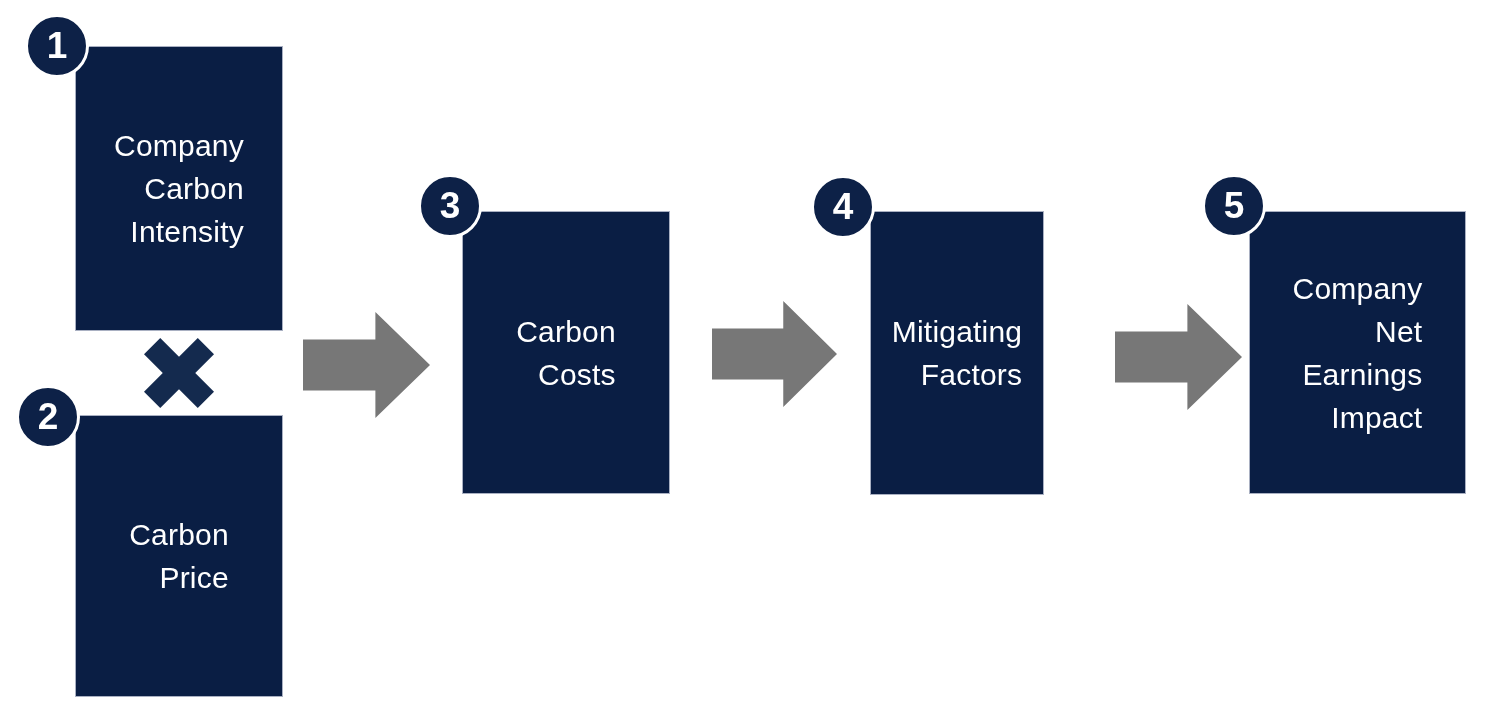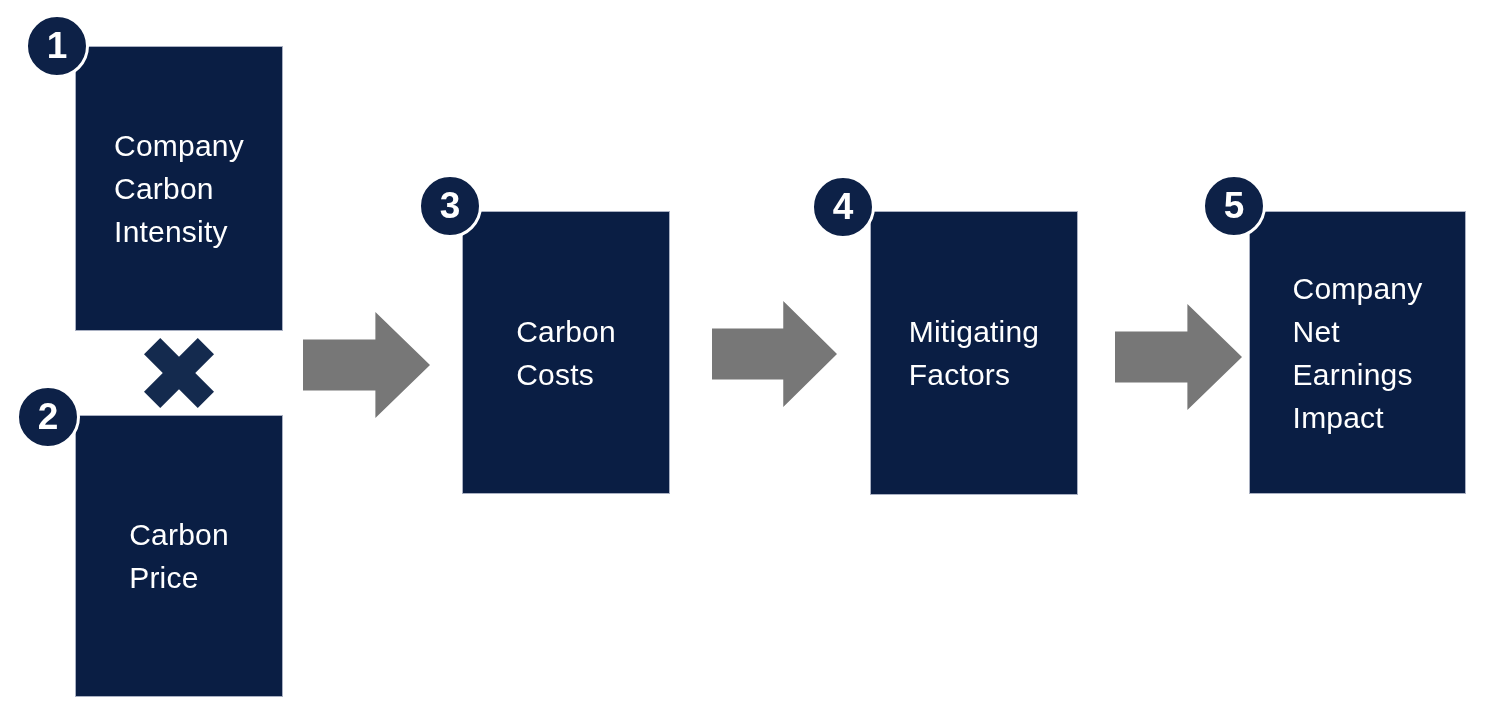"Company" .box-label { text-align: left -> right }
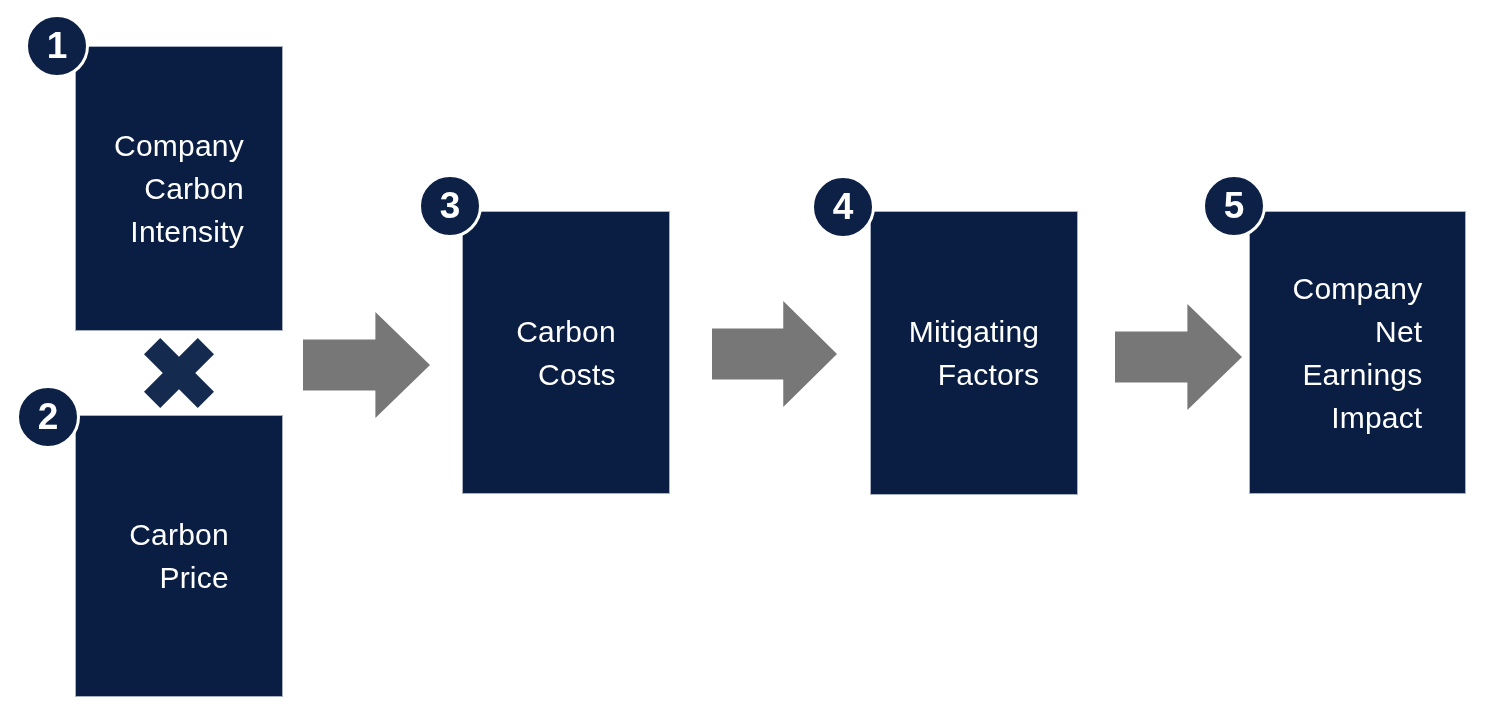"Mitigating" div.box { width: 208px -> 174px }
